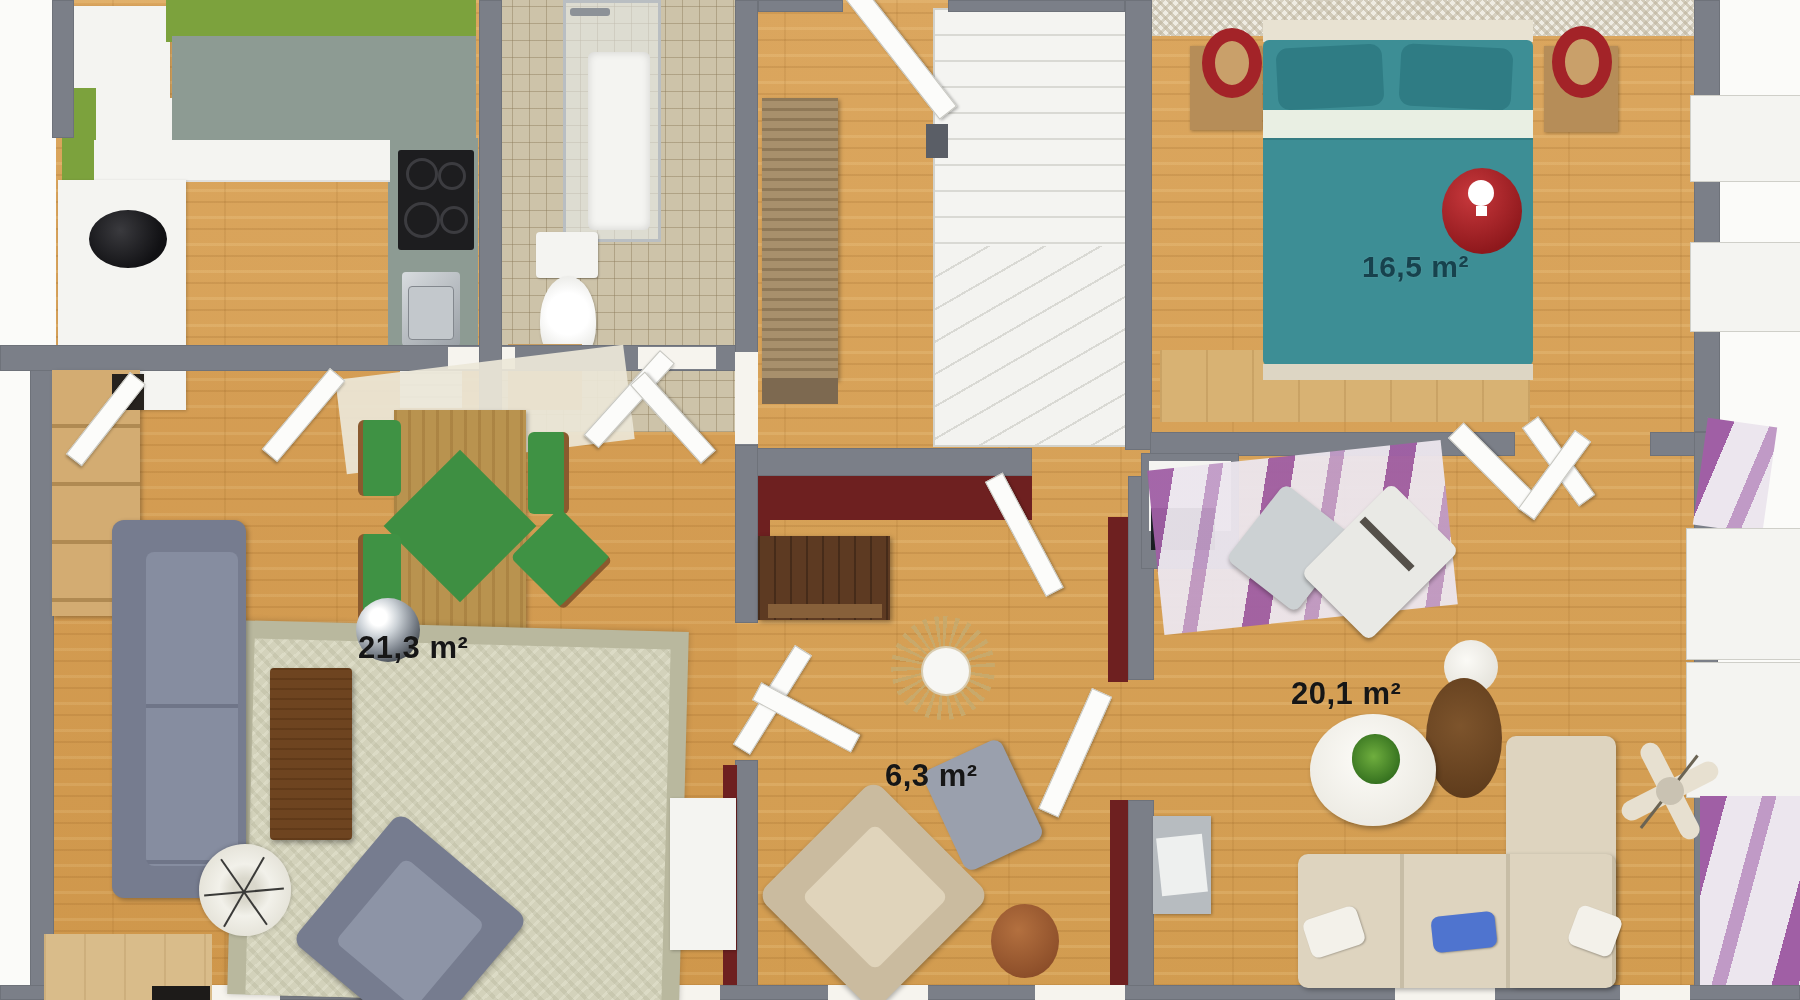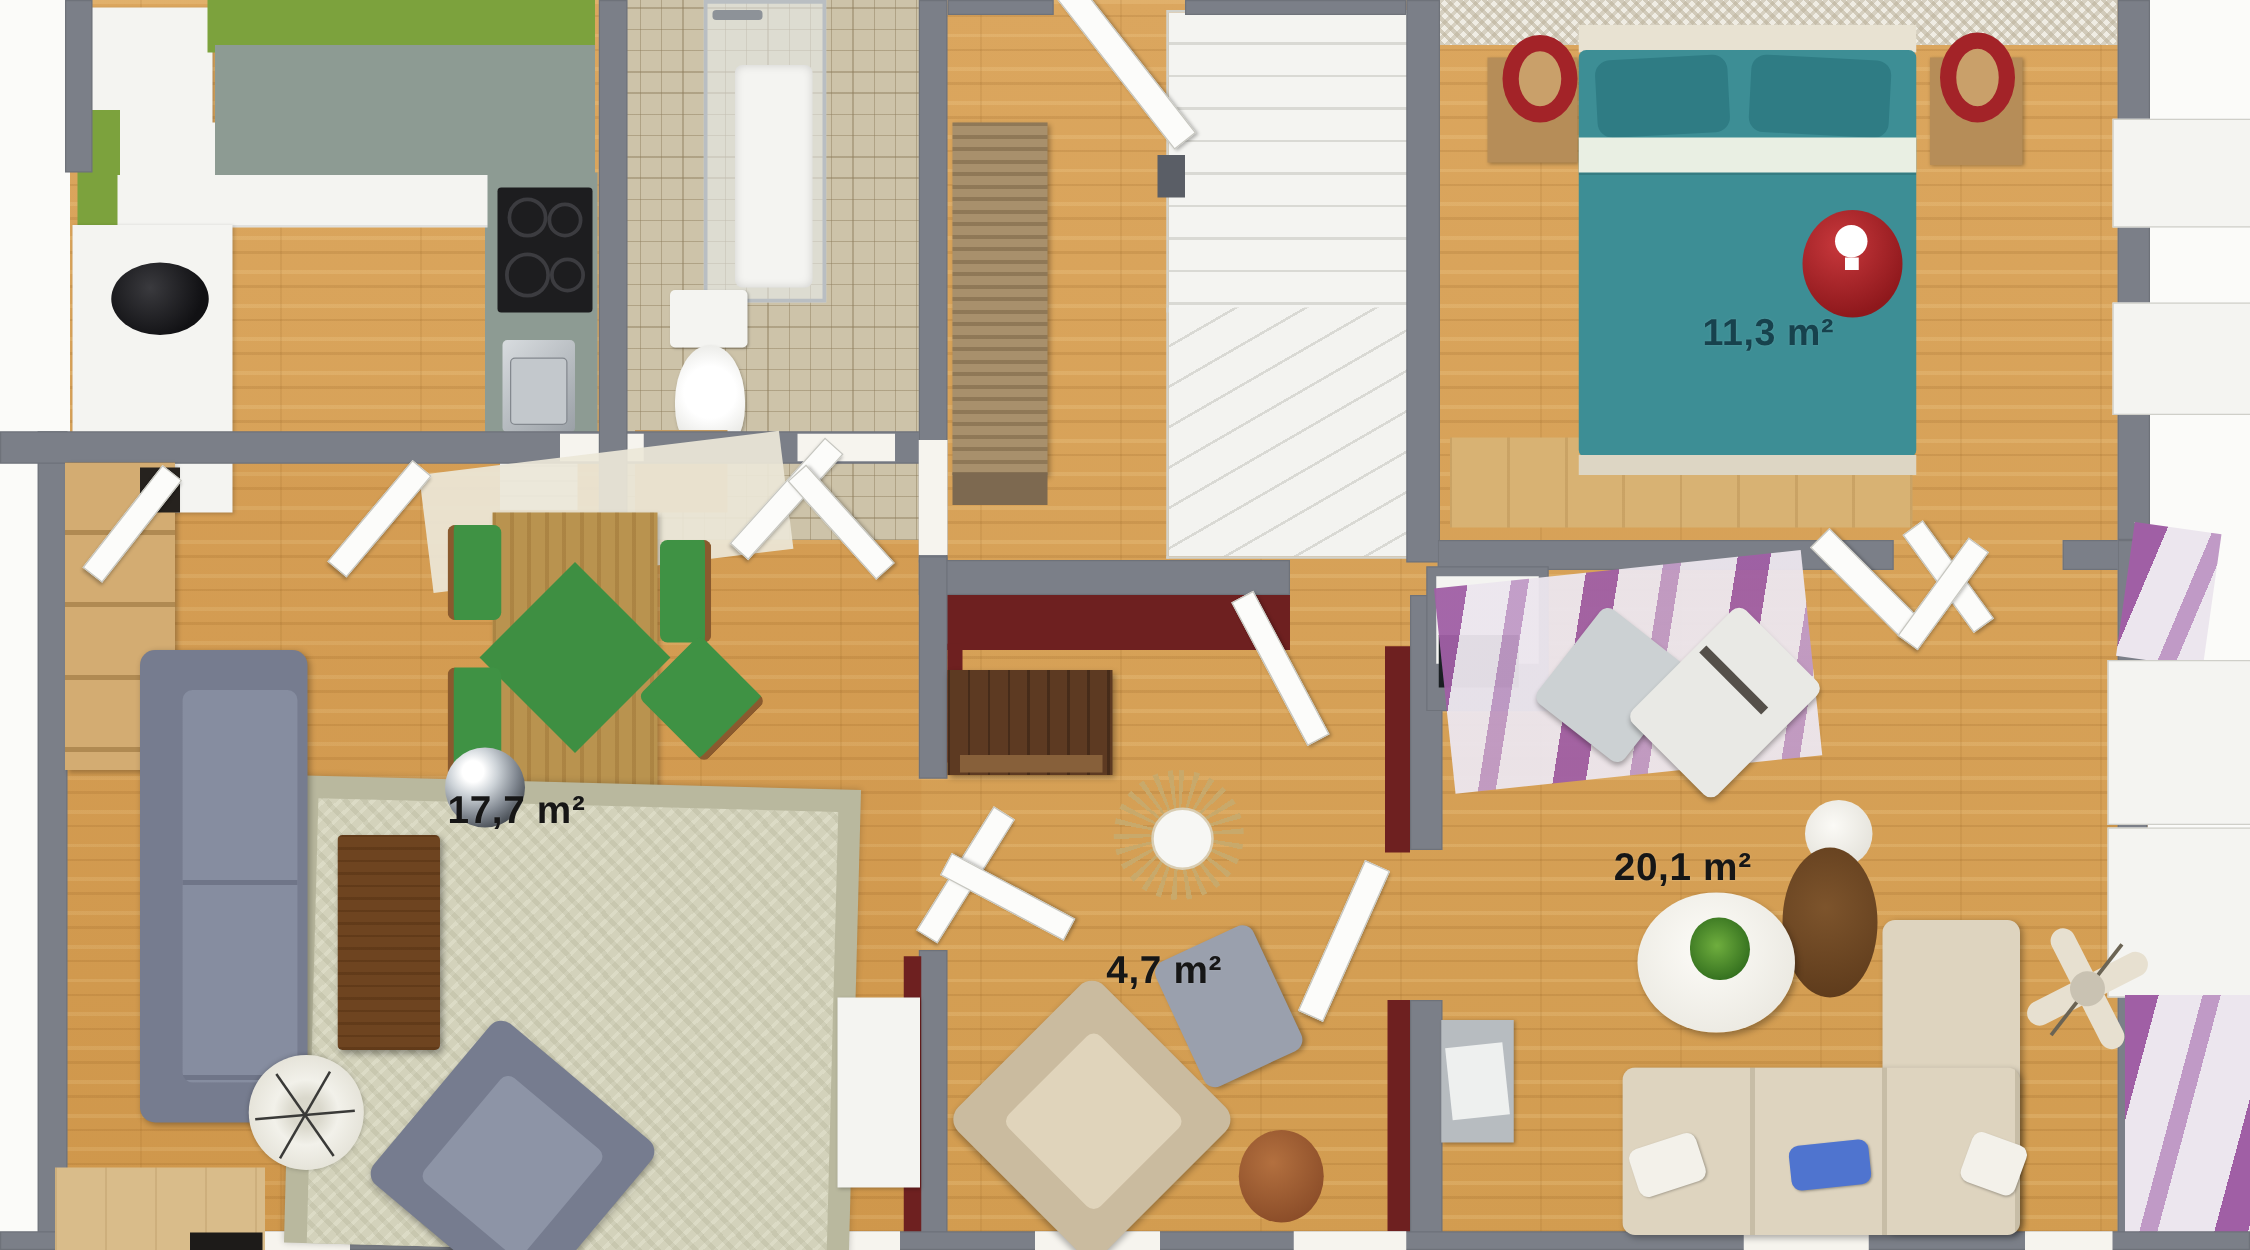"11,3 m²" div.a { text: 11,3 -> 16,5 }
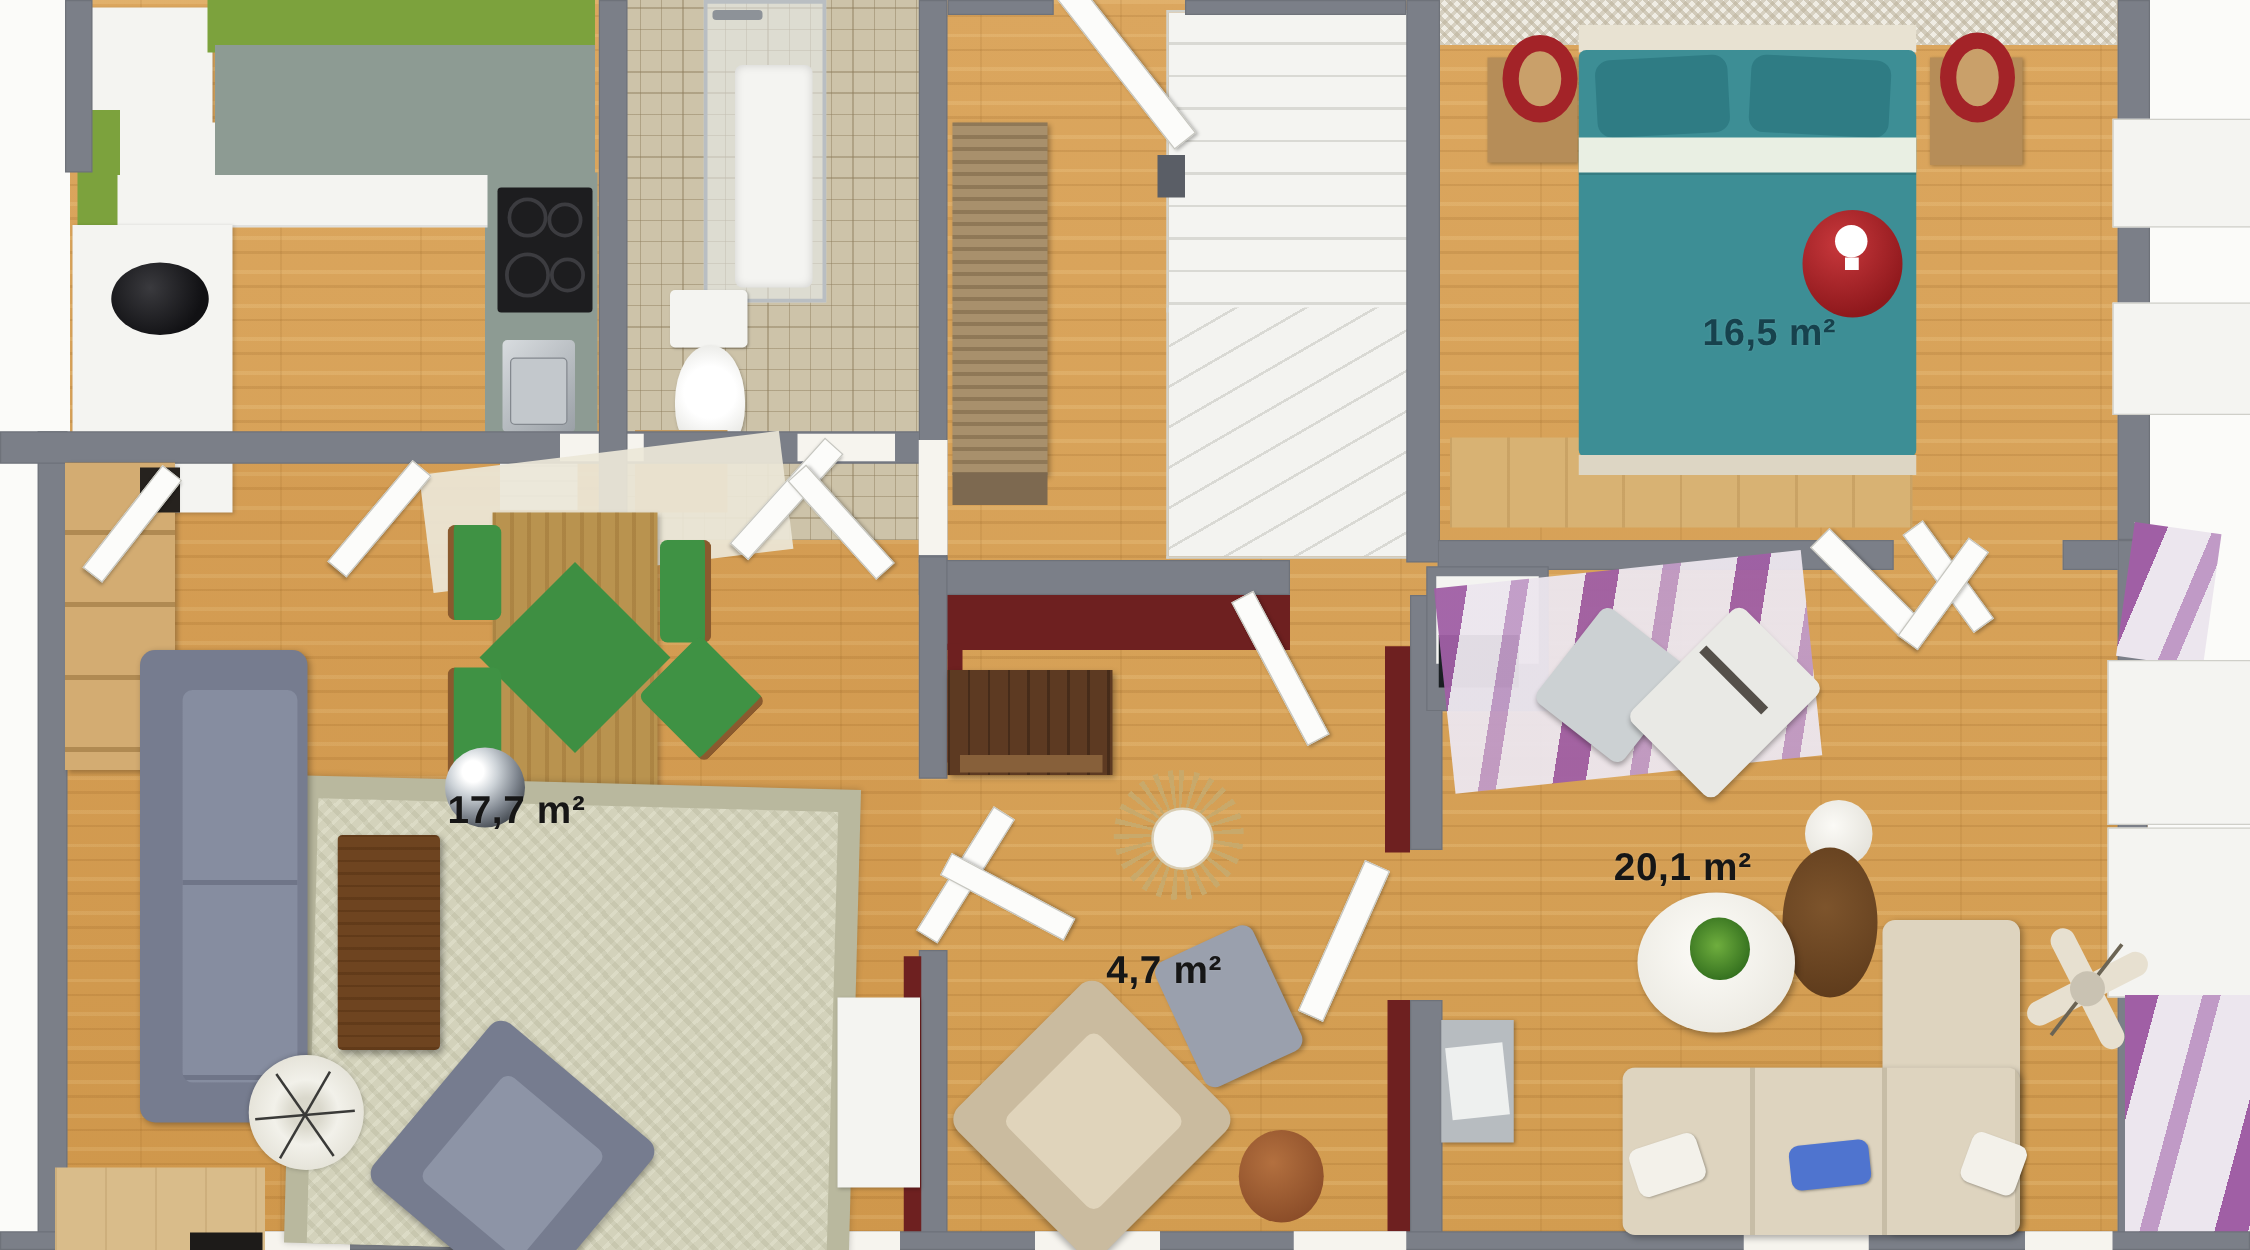"17,7 m²" div.a { text: 17,7 -> 21,3 }
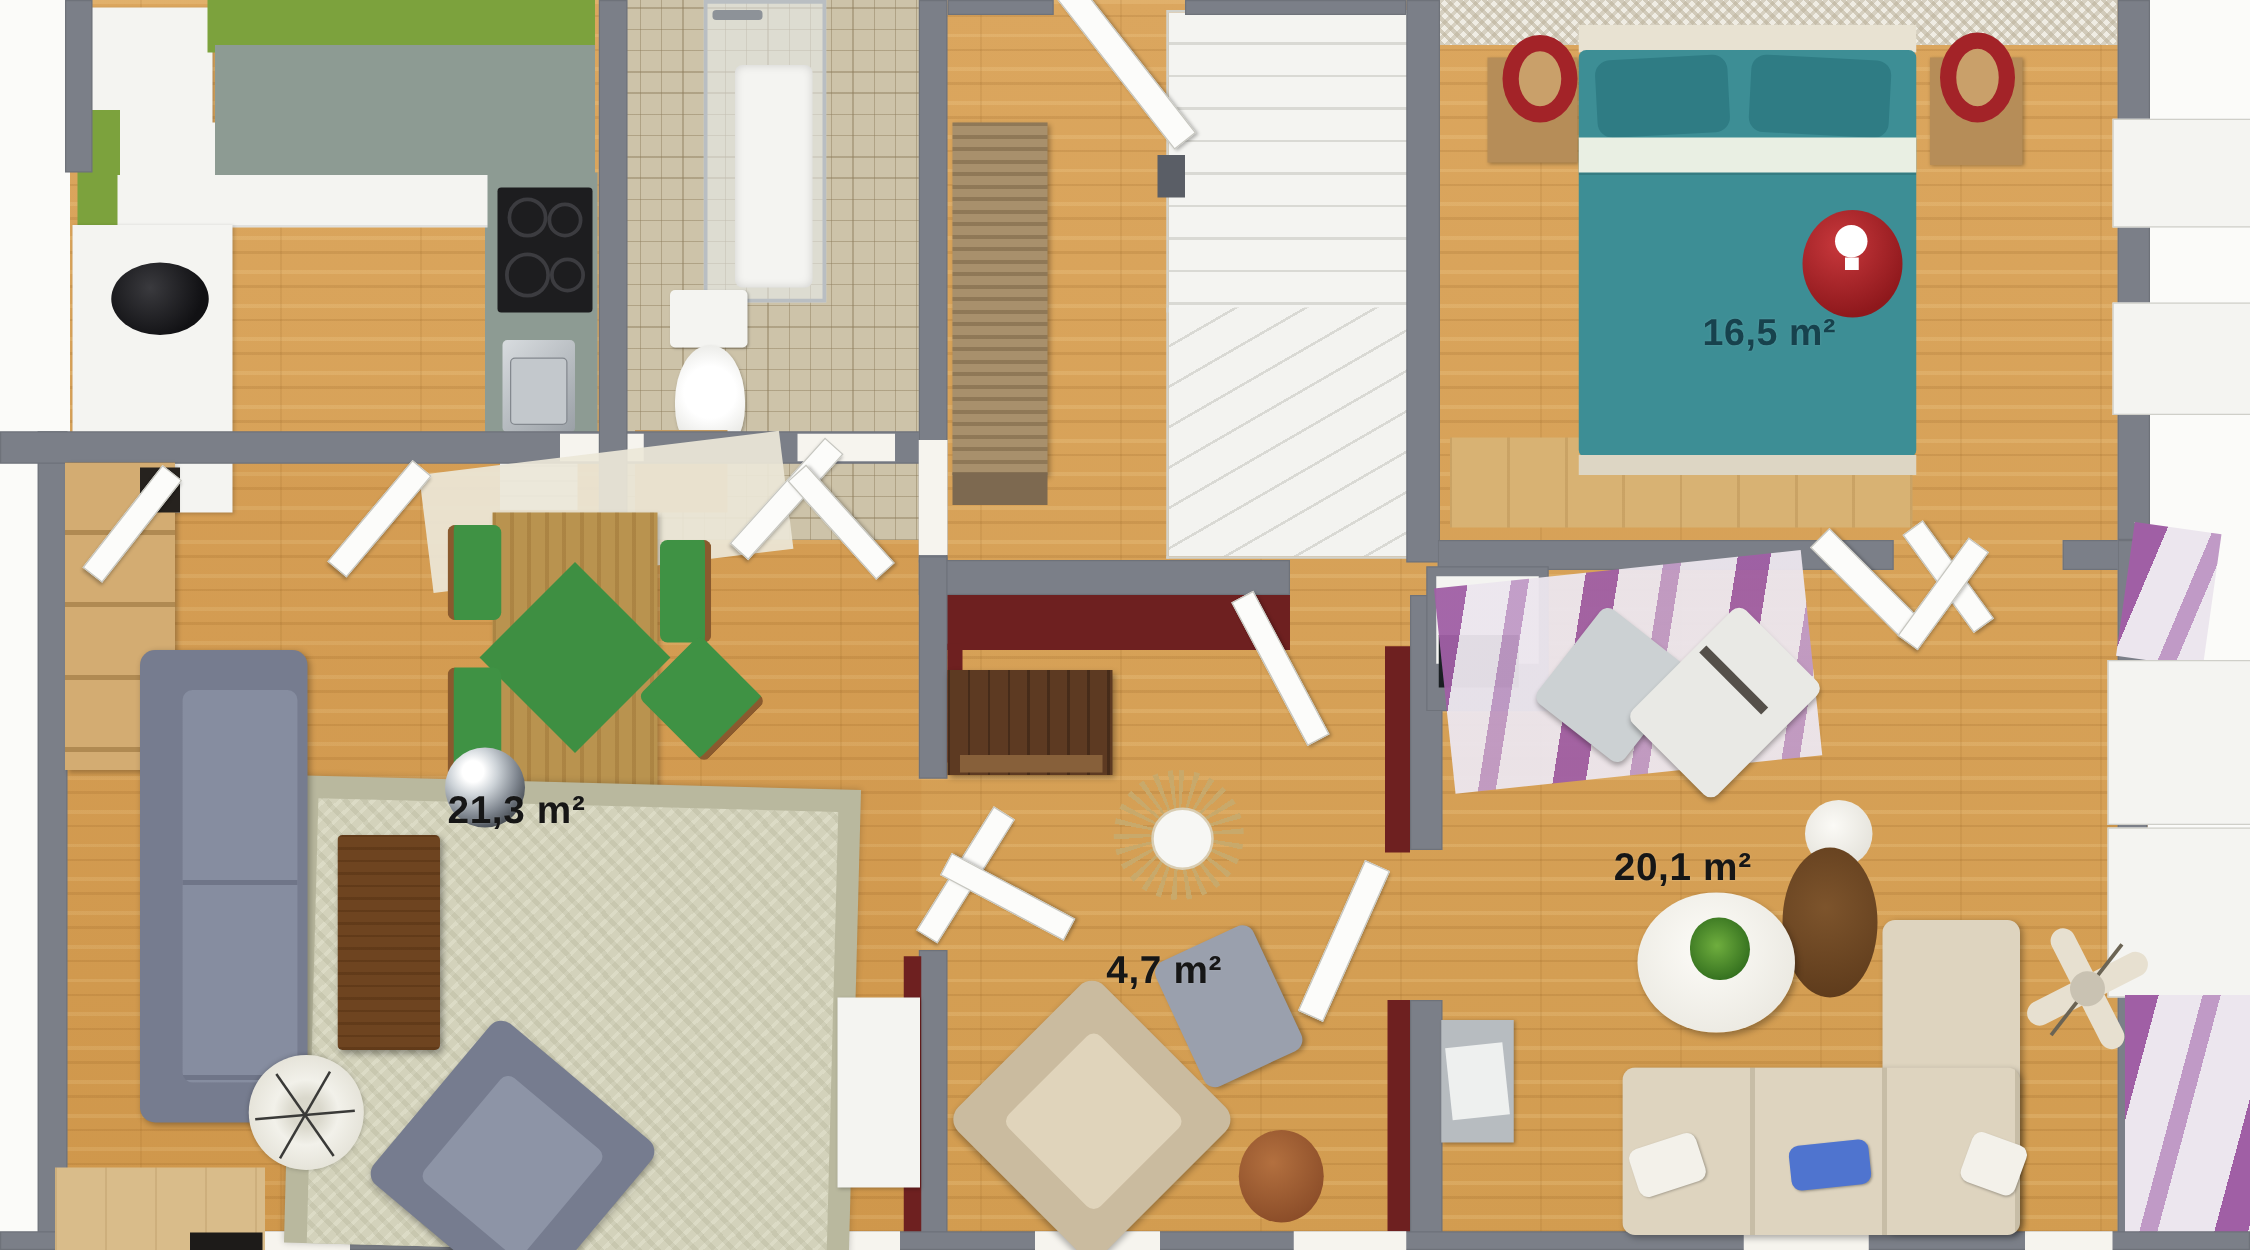"4,7 m²" div.a { text: 4,7 -> 6,3 }
